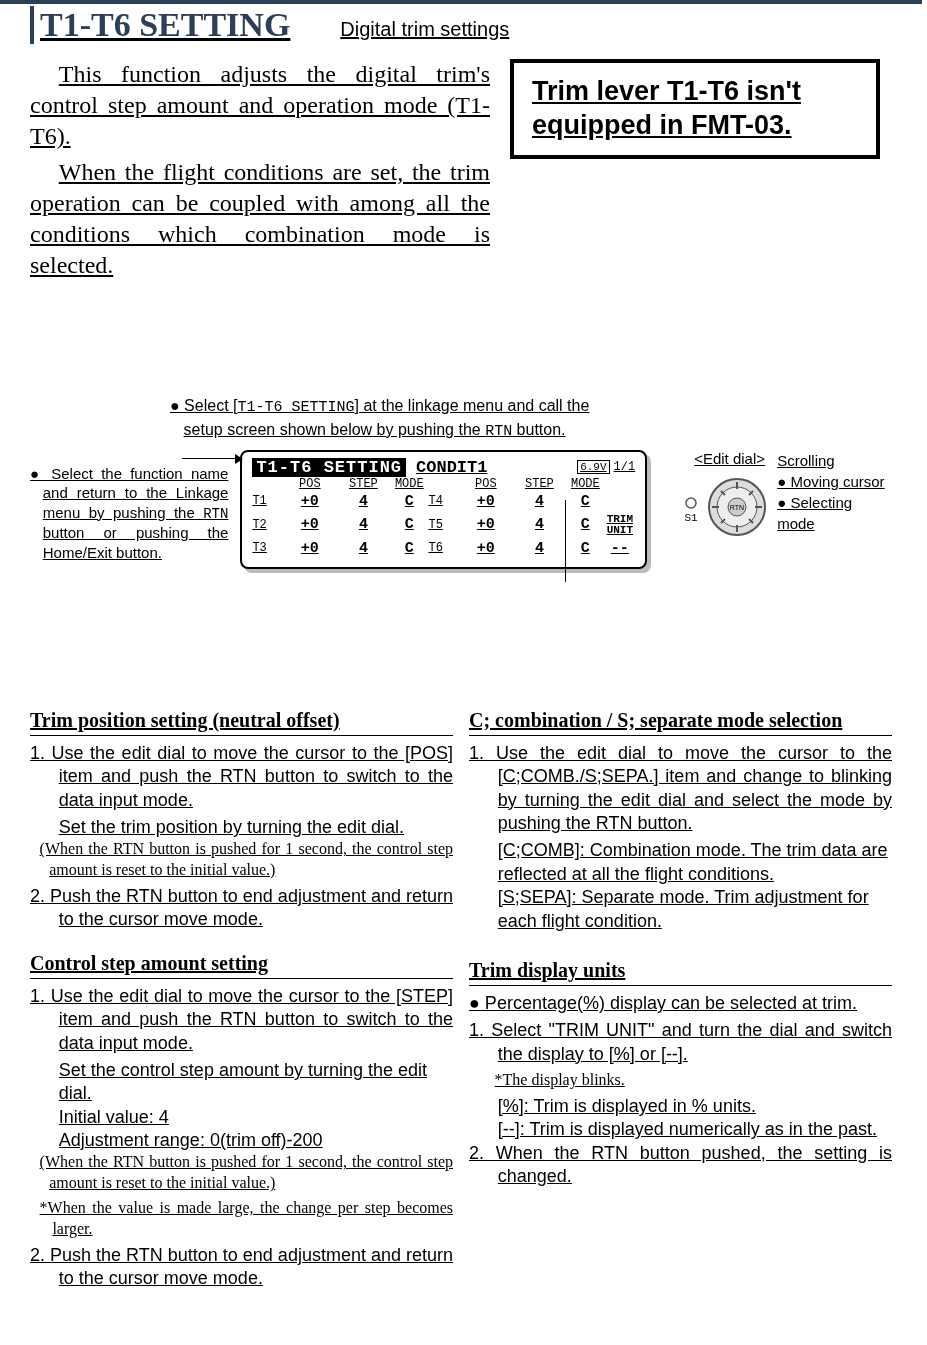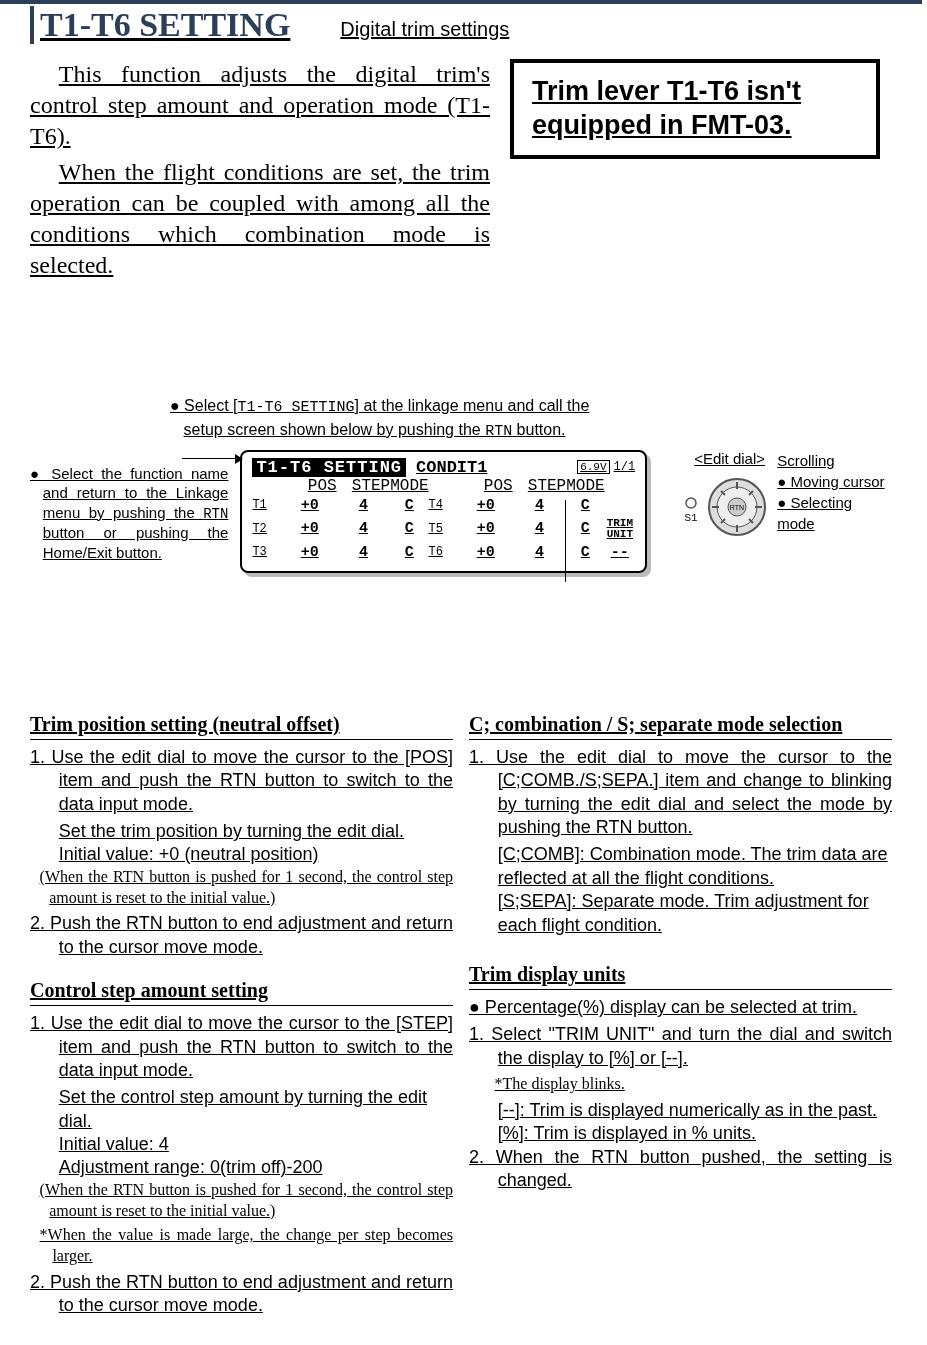"POS" .lcd th { font-size: 16px -> 12px; text-align: right -> center }
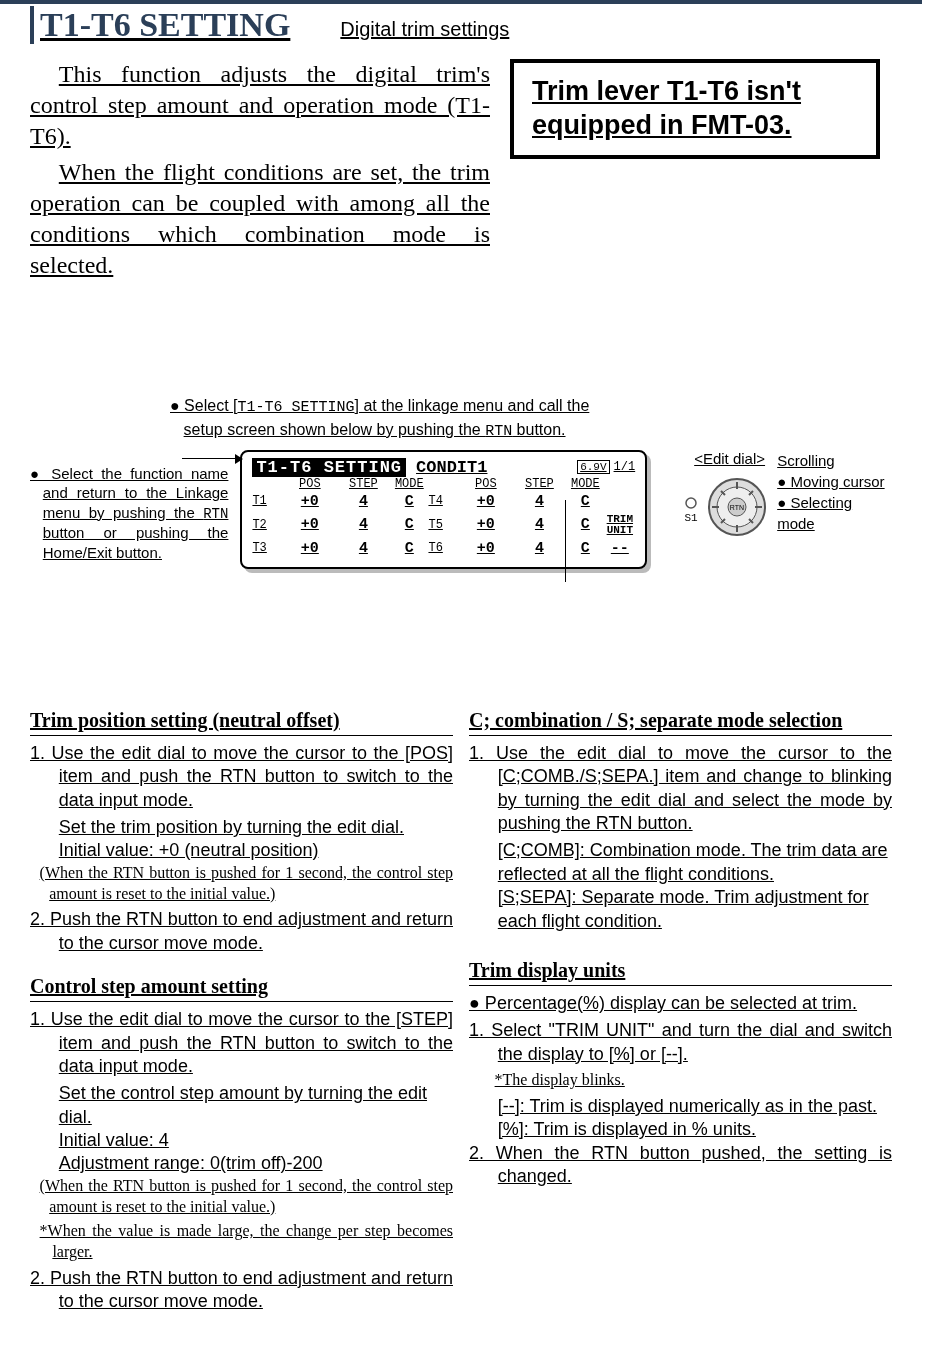"Initial value: +0 (neutral position)" div.sub { html: <div>Initial value: +0 (neutral position)</div> -> none }
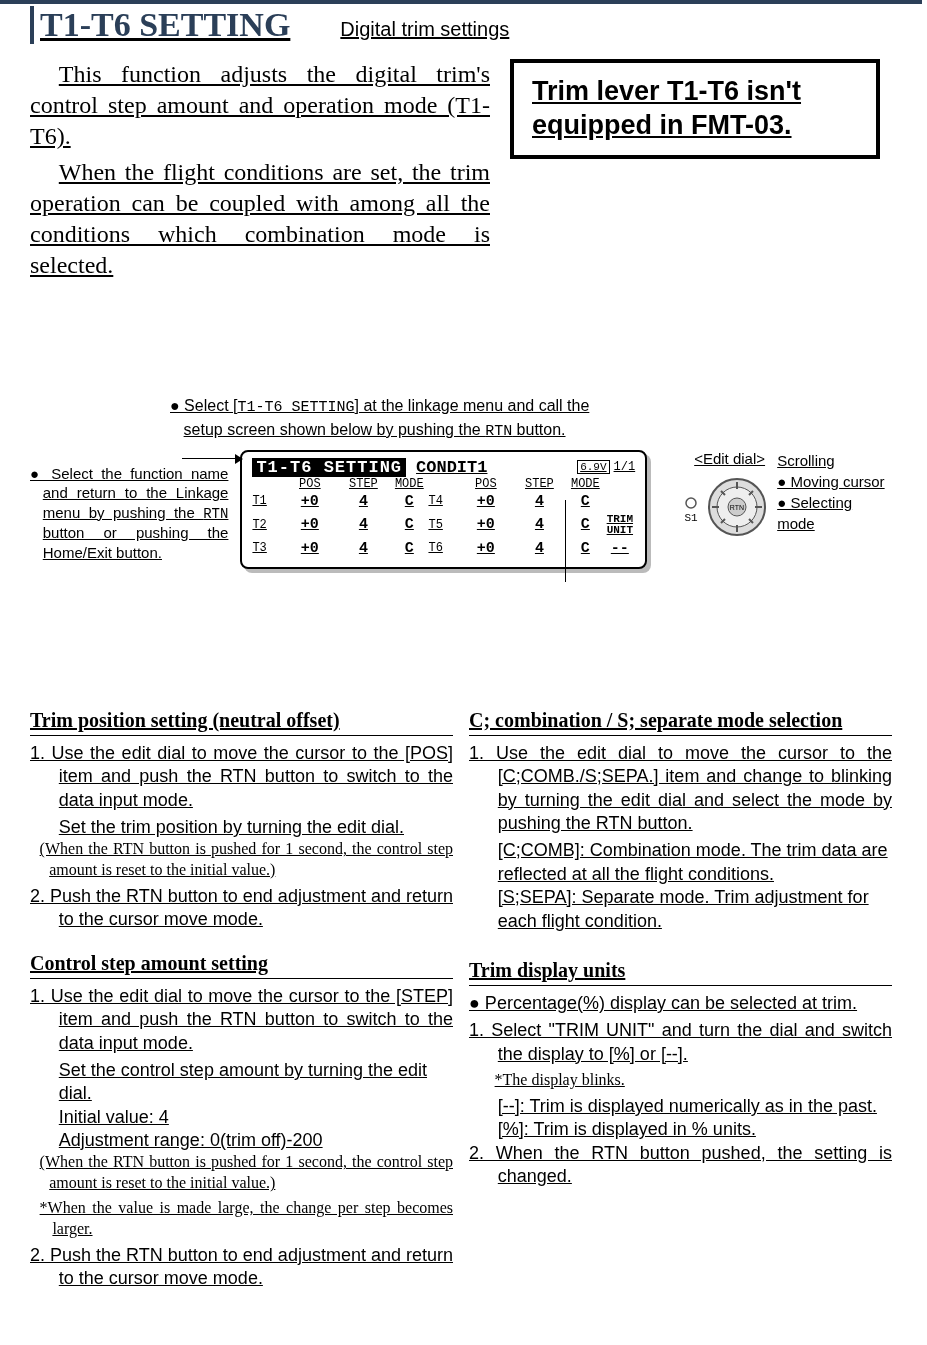"[--]: Trim is displayed numerically" div.sub { order: before "[%]: Trim is displayed in" -> after "[%]: Trim is displayed in" }
